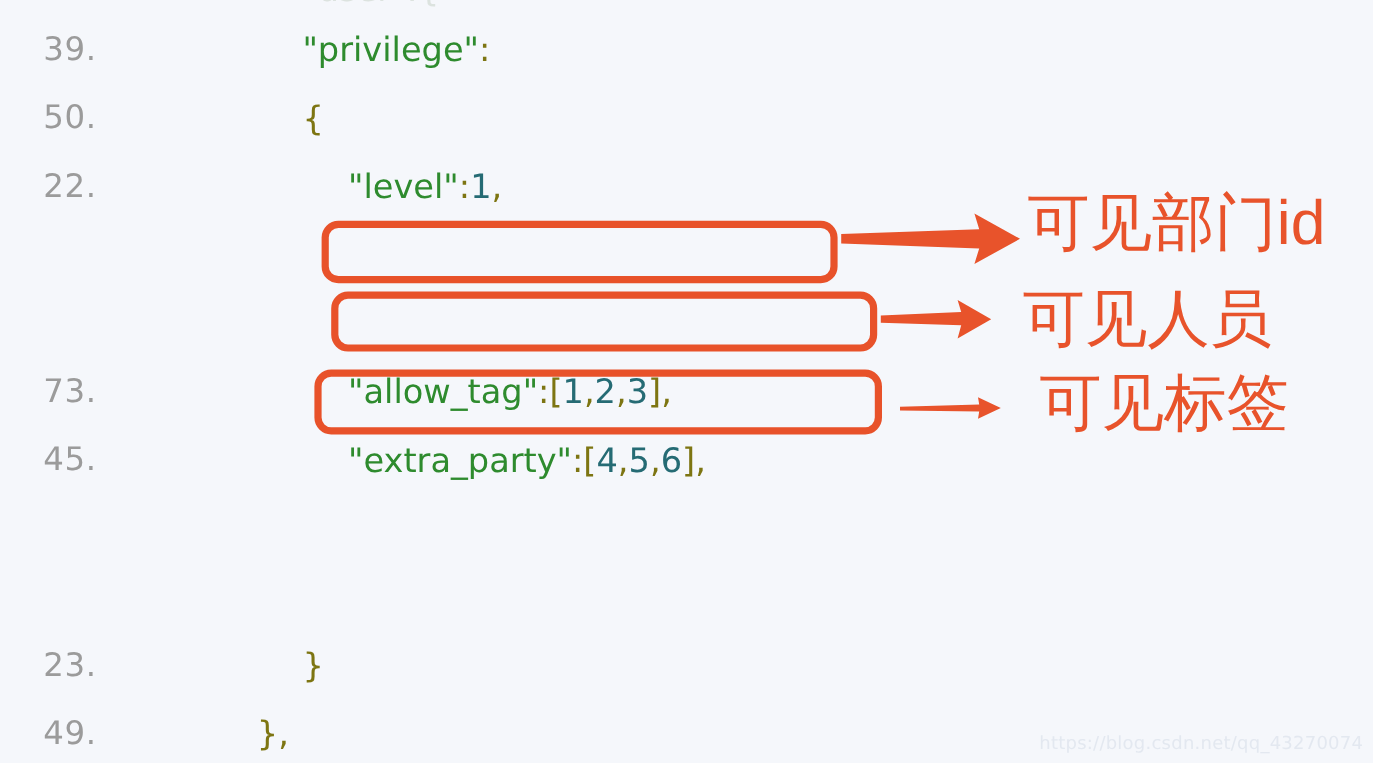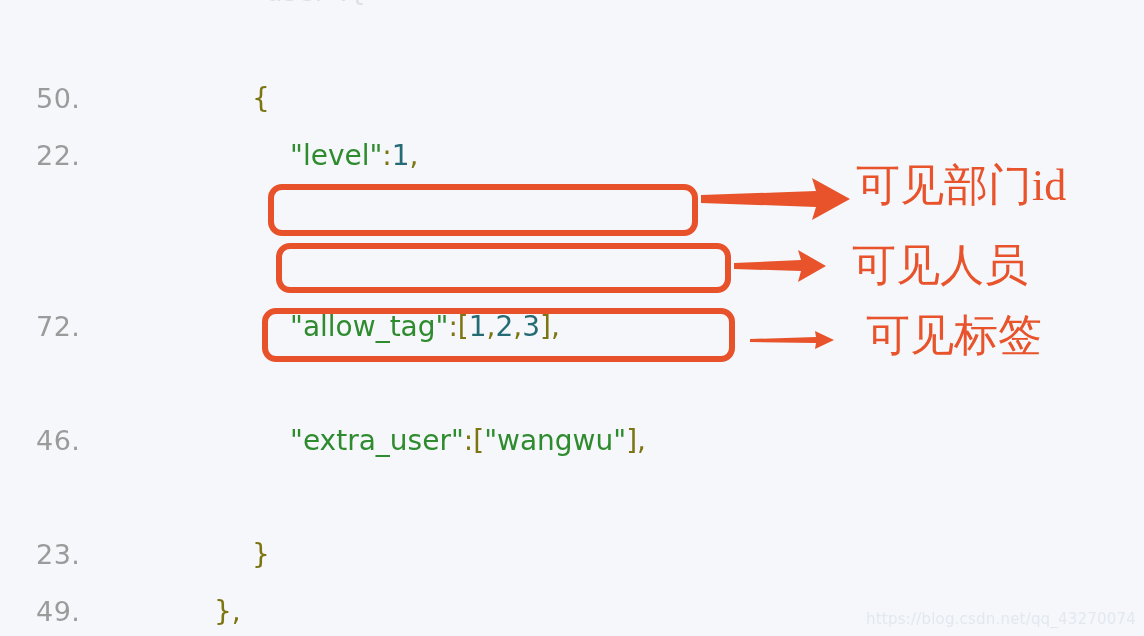"39." div.code-line { html: none -> <div> <span>39.</span> <span><span>"privilege"</span><span>:</span></span> </div> }
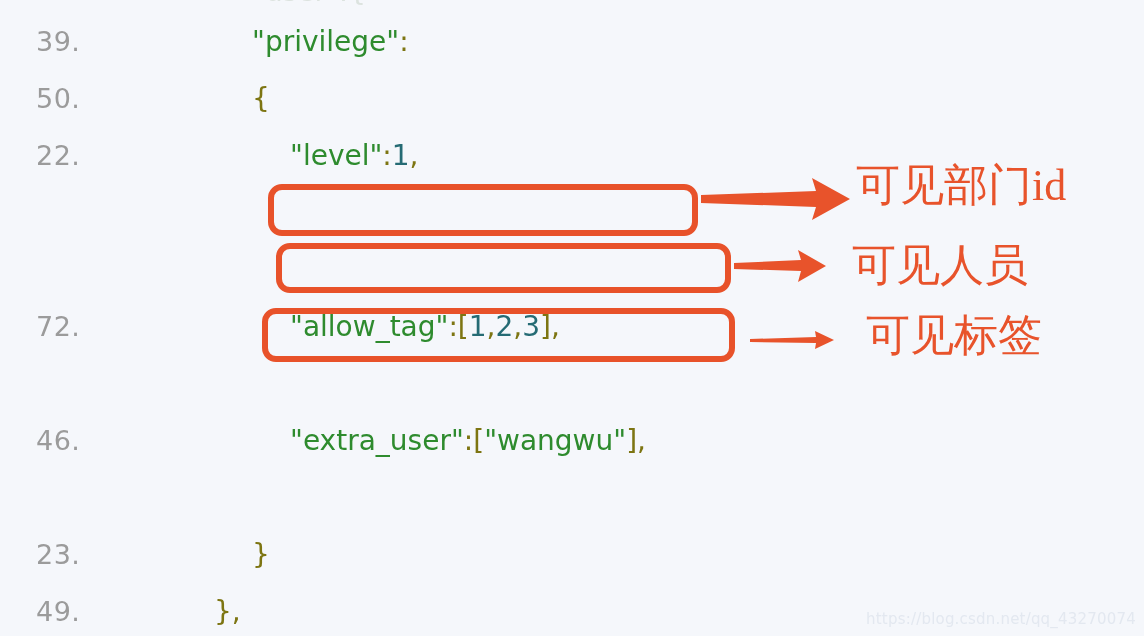"可见部门id" .anno { font-family: Liberation Serif, serif -> Liberation Sans, sans-serif; font-size: 44px -> 52px }
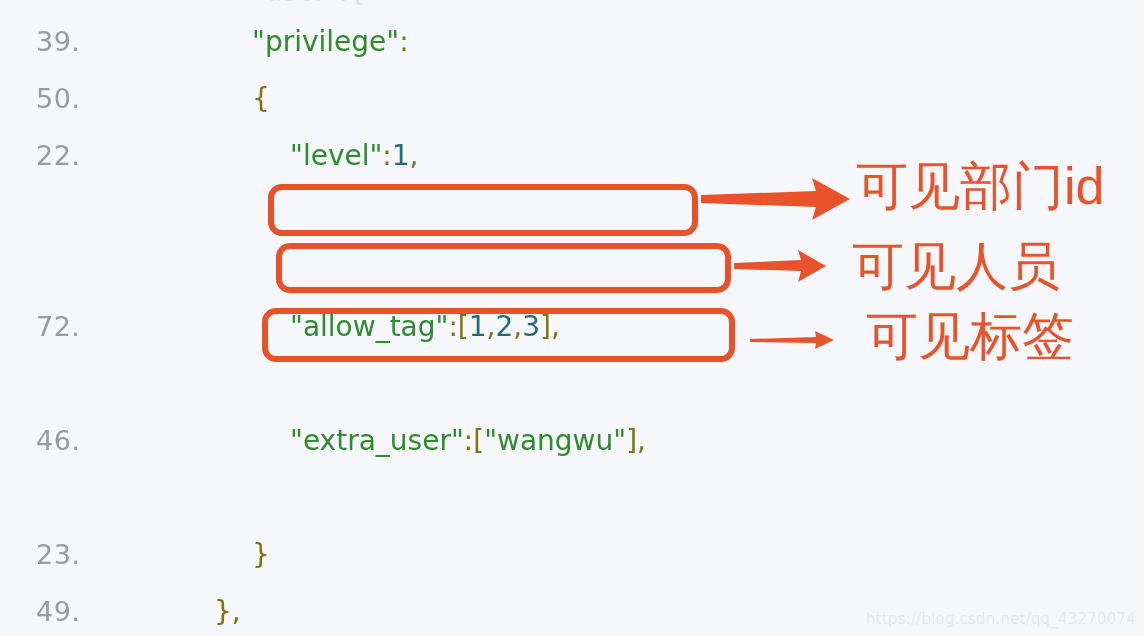"72." span.ln { text: 72 -> 73 }
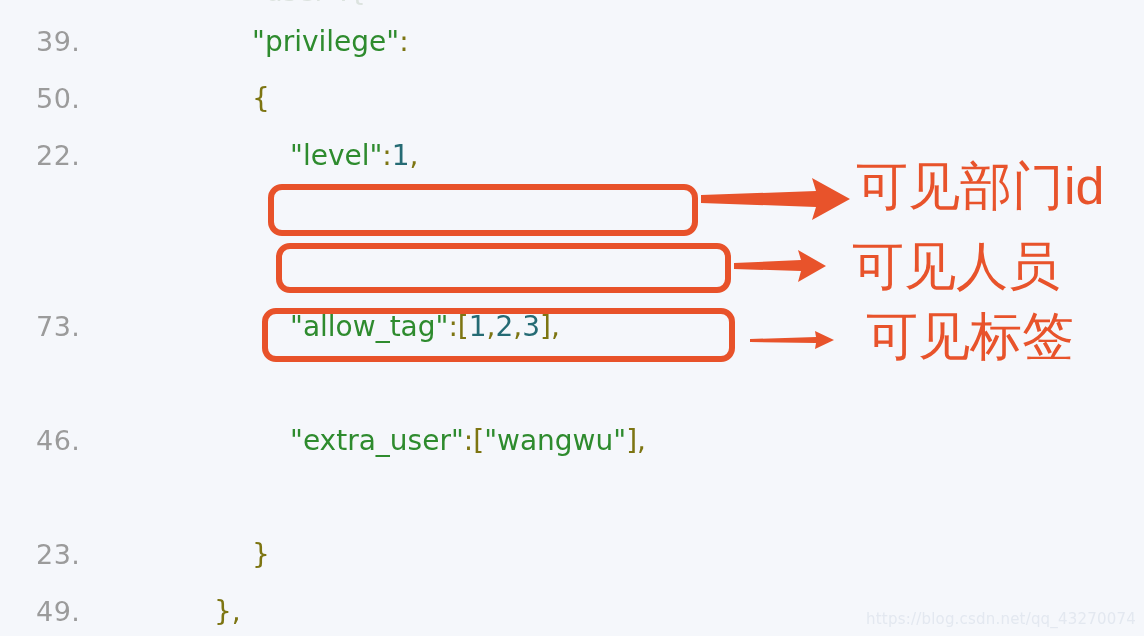"45." div.code-line { html: none -> <div> <span>45.</span> <span><span>"extra_party"</span><span>:[</span><span>4</span><span>,</span><span>5</span><span>,</span><span>6</span><span>],</span></span> </div> }
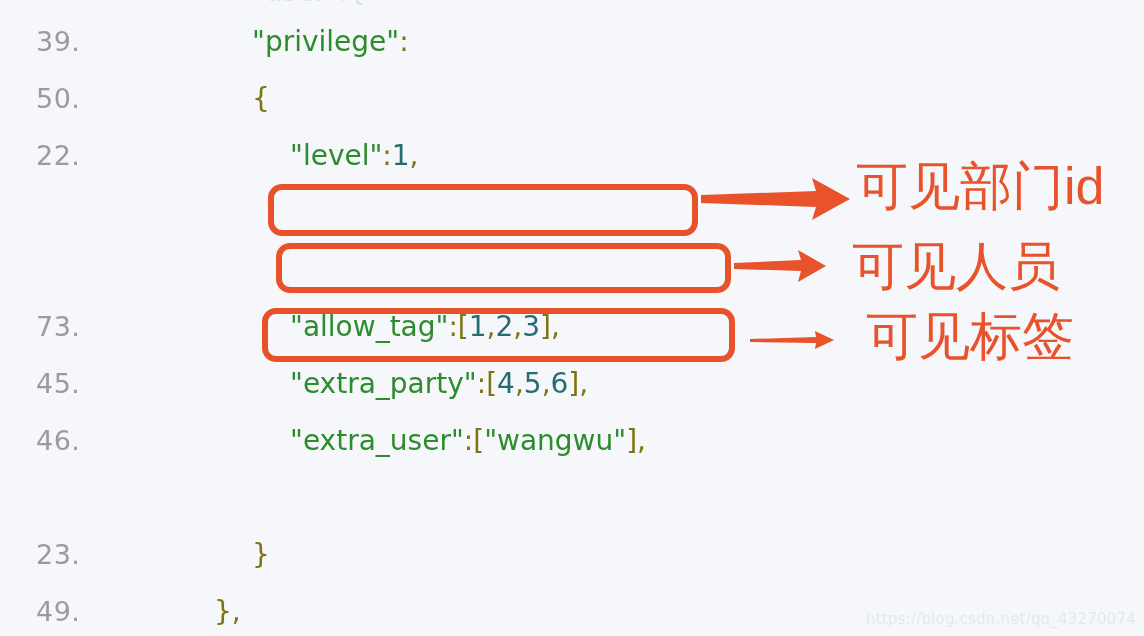"46." div.code-line { html: <div> <span>46.</span> <span><span>"extra_user"</span><span>:[</span><span>"wangwu"</span><span>],</span></span> </div> -> none }
